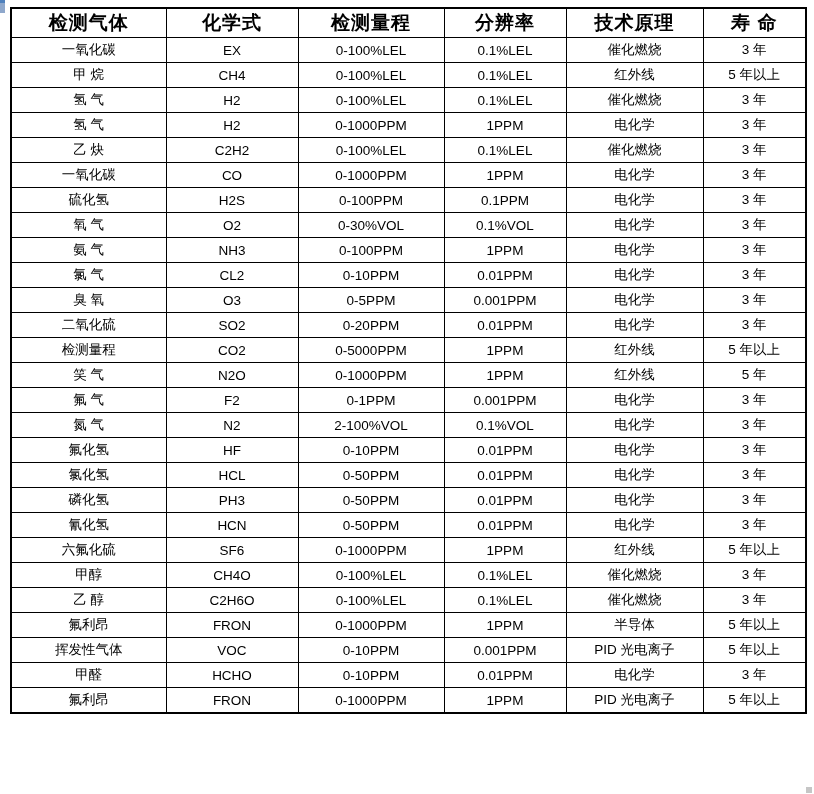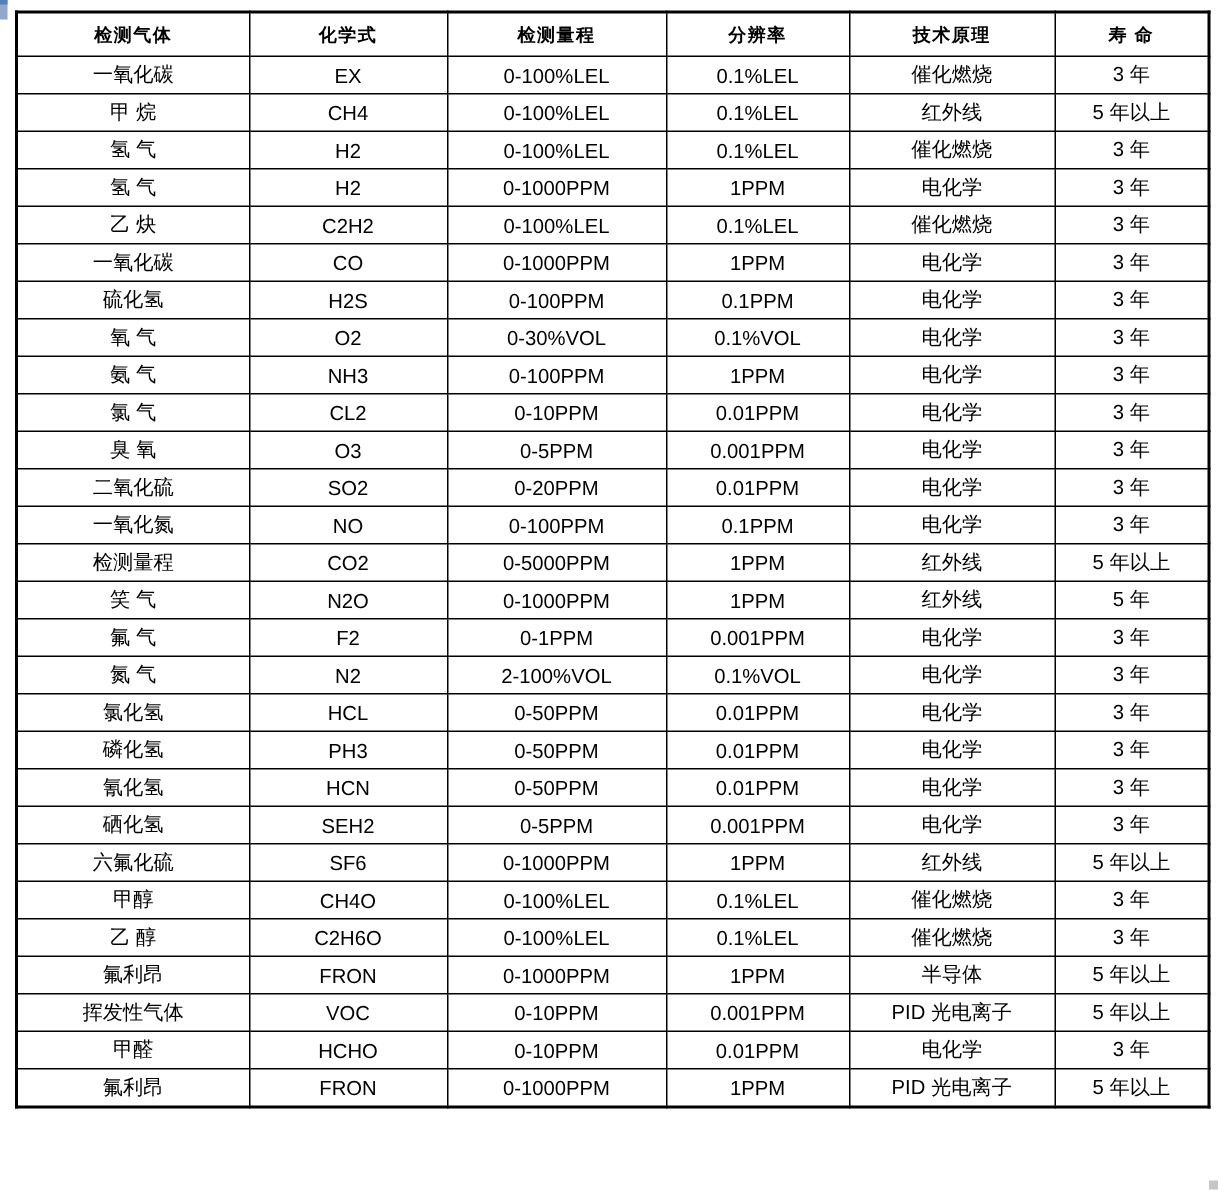"检测气体" .spec-table th { font-size: 12px -> 19px }
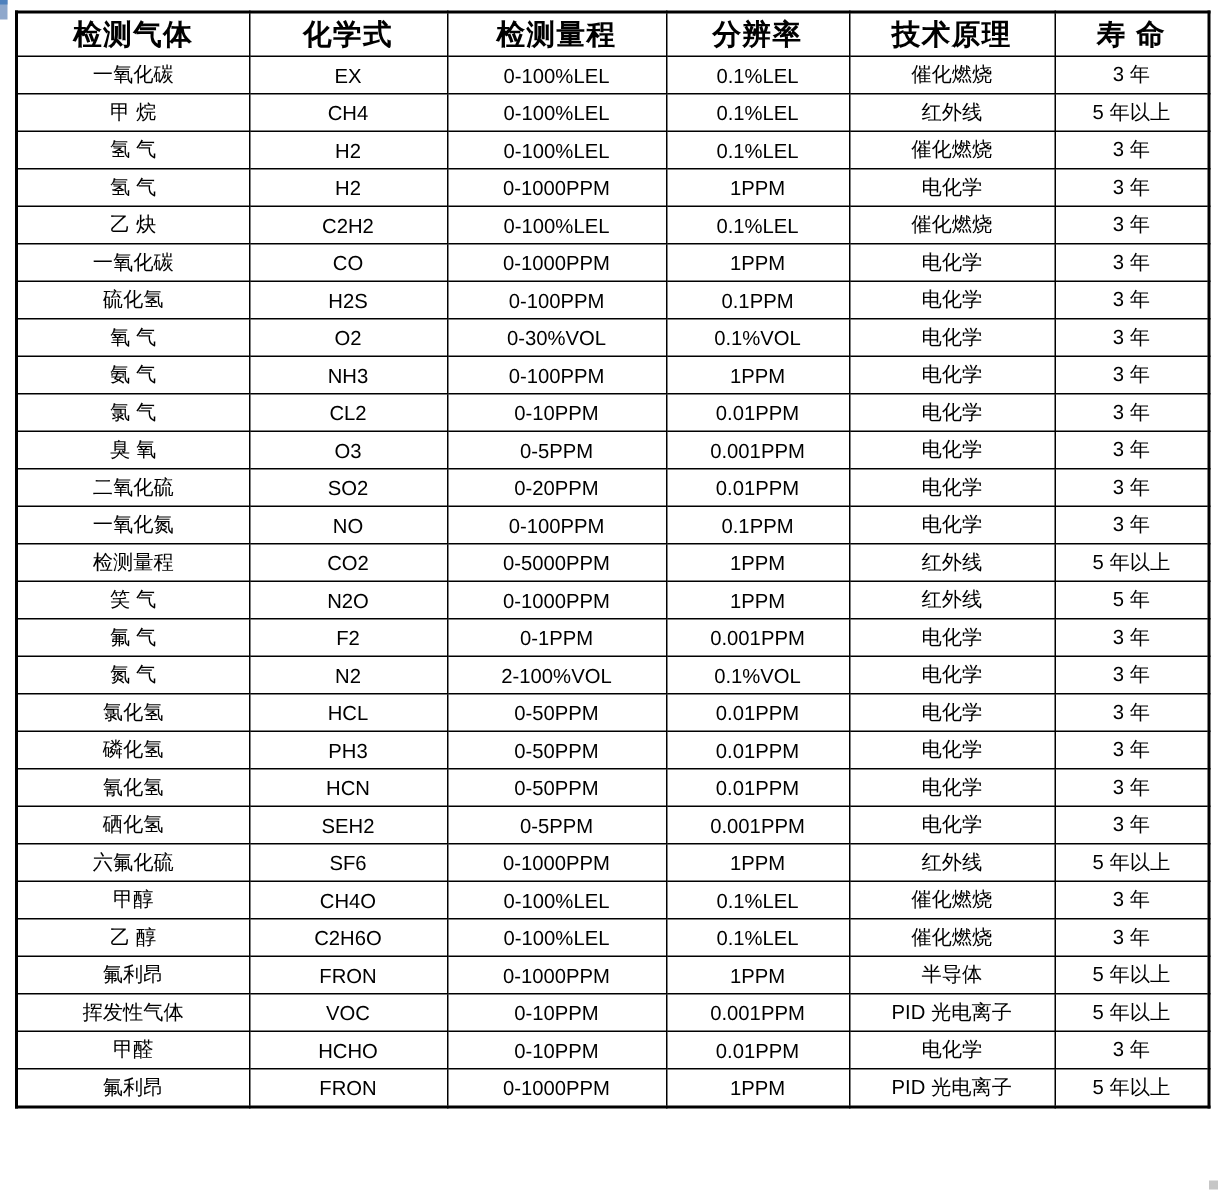"一氧化氮" tr { html: <tr> <td>一氧化氮</td> <td>NO</td> <td>0-100PPM</td> <td>0.1PPM</td> <td>电化学</td> <td>3 年</td> </tr> -> none }
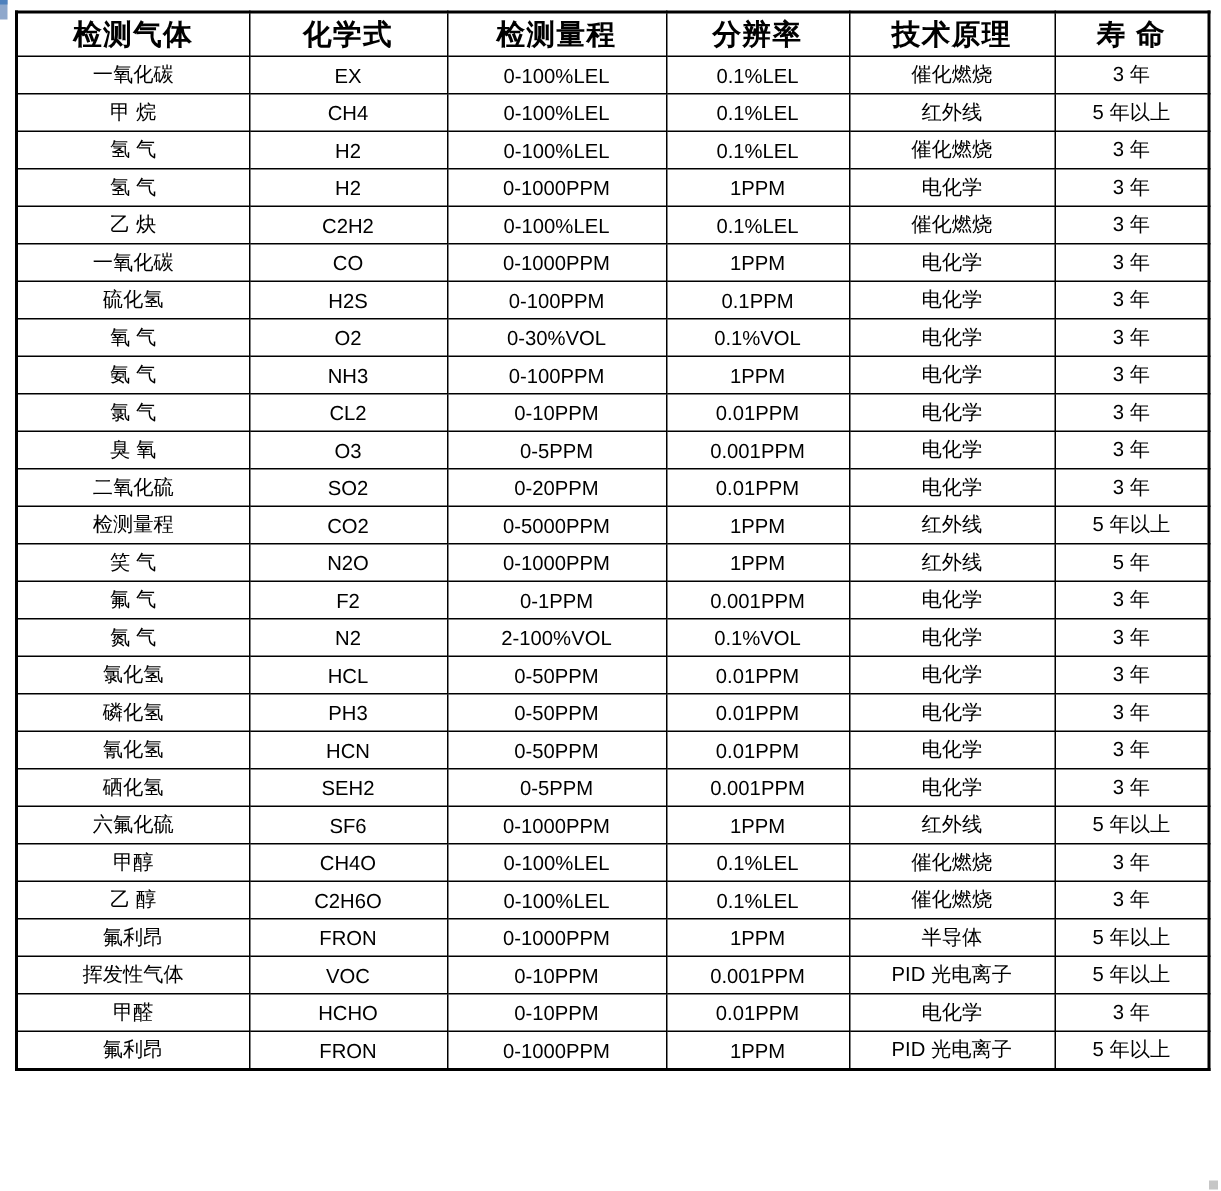"氟化氢" tr { html: none -> <tr> <td>氟化氢</td> <td>HF</td> <td>0-10PPM</td> <td>0.01PPM</td> <td>电化学</td> <td>3 年</td> </tr> }
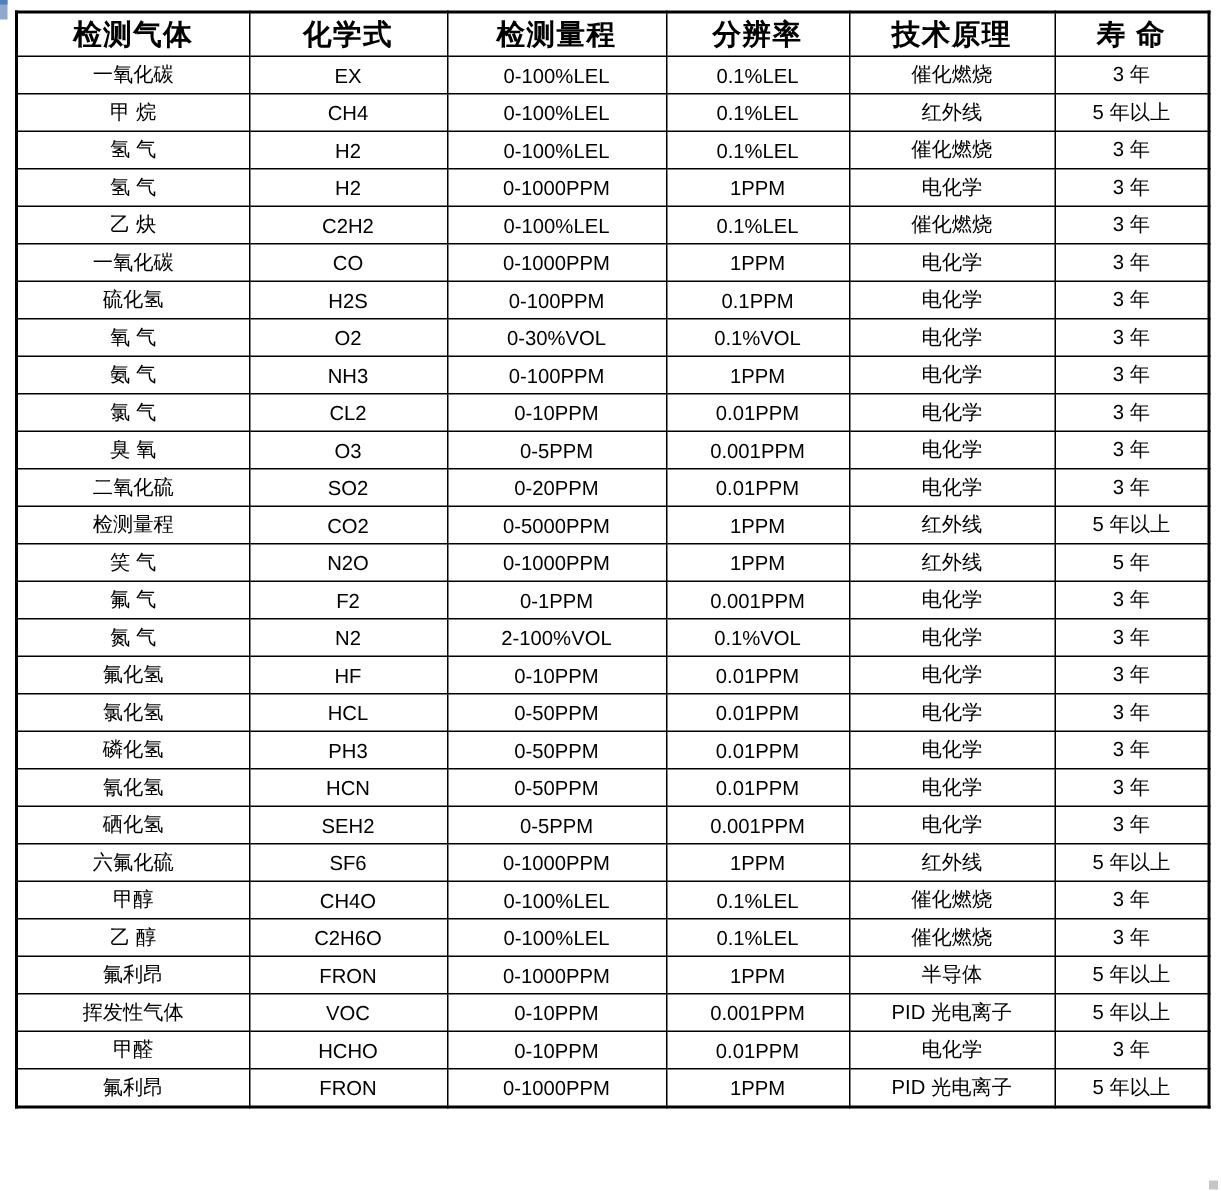"硒化氢" tr { html: <tr> <td>硒化氢</td> <td>SEH2</td> <td>0-5PPM</td> <td>0.001PPM</td> <td>电化学</td> <td>3 年</td> </tr> -> none }
